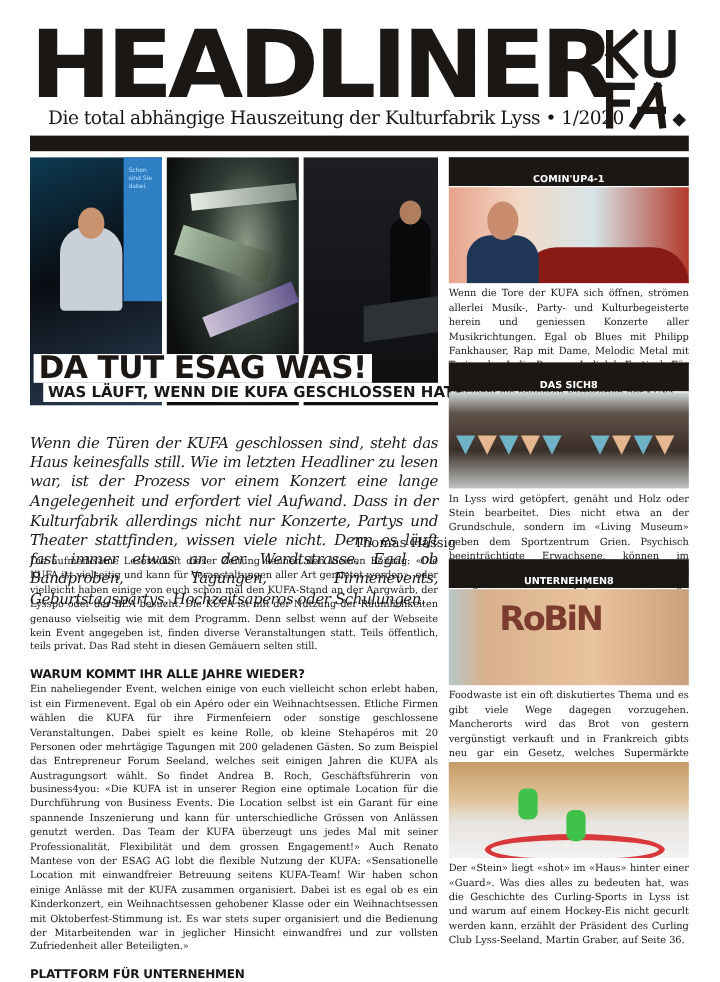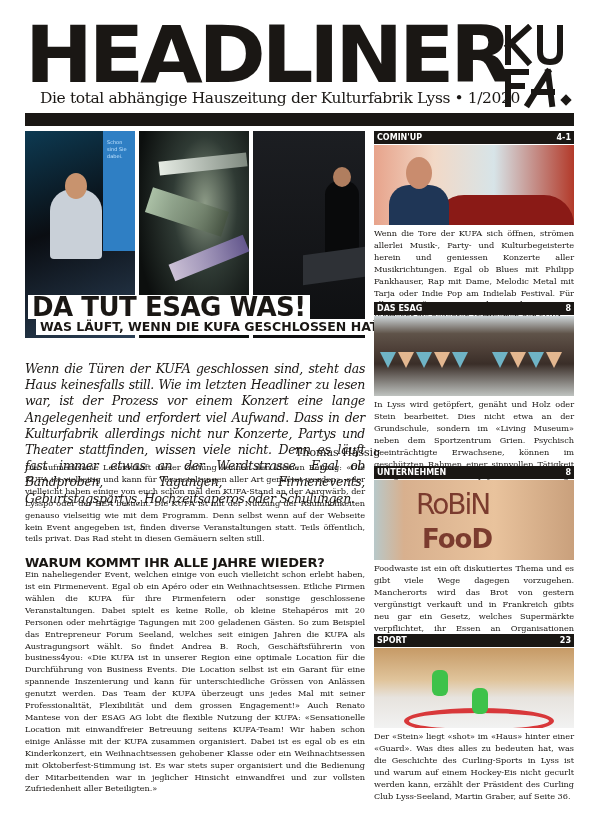"COMIN'UP" .sechead { justify-content: space-between -> center; padding: 0 3px -> 12px 3px }
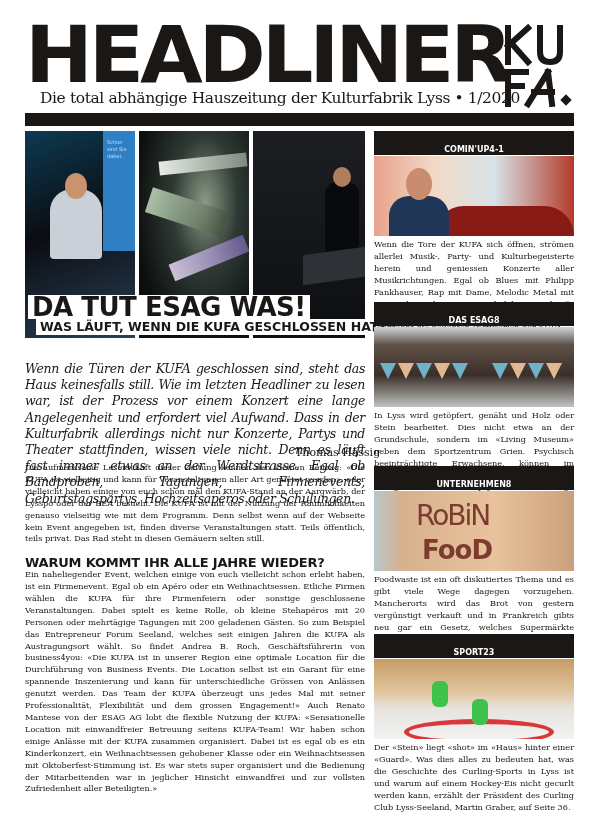"DAS ESAG" span { text: ESAG -> SICH }
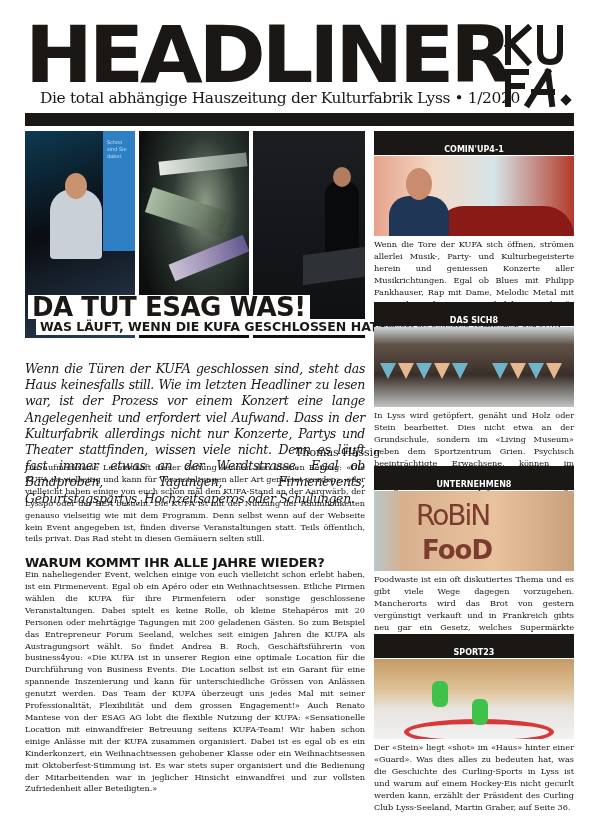"RoBiN" .i3 .g1 { font-weight: 400 -> 700 }
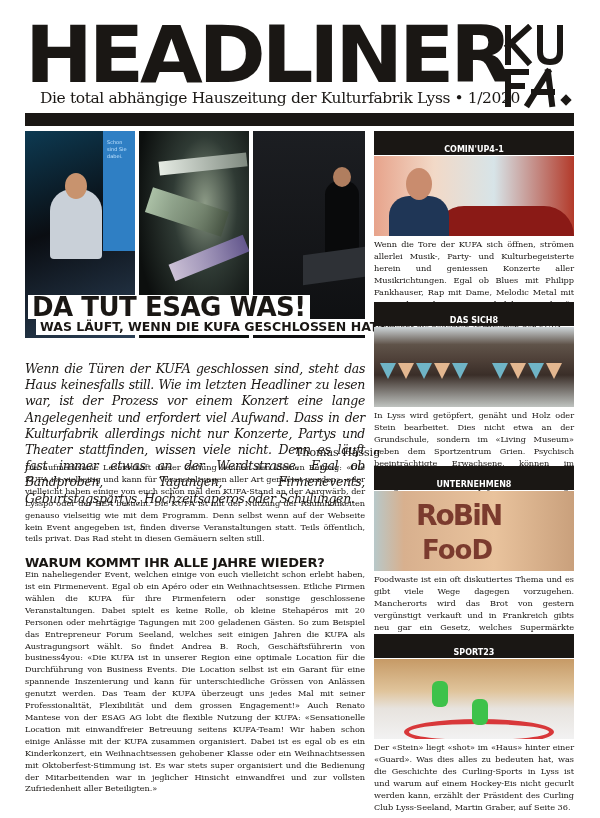"WARUM KOMMT IHR ALLE JAHRE" .body h3 { font-size: 13px -> 10px }
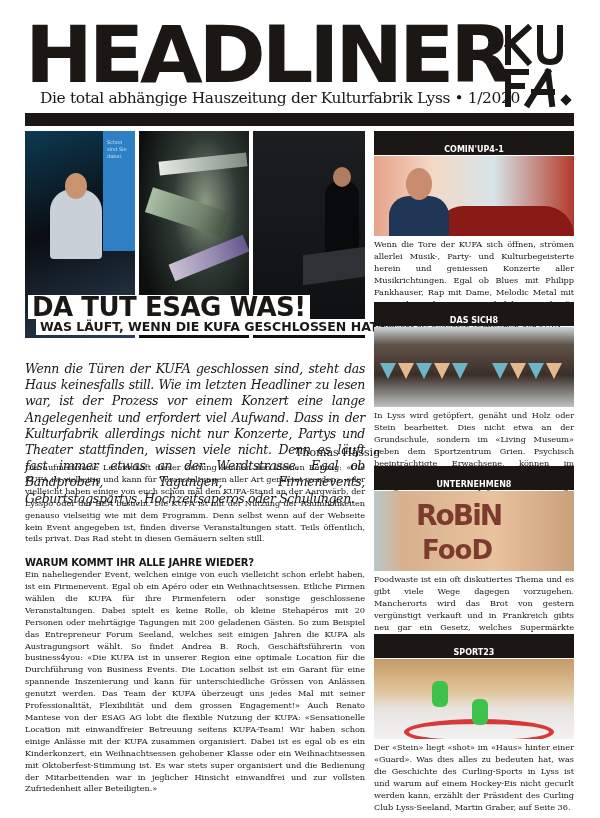"FooD" span.g2 { html: <span>FooD</span> -> none }
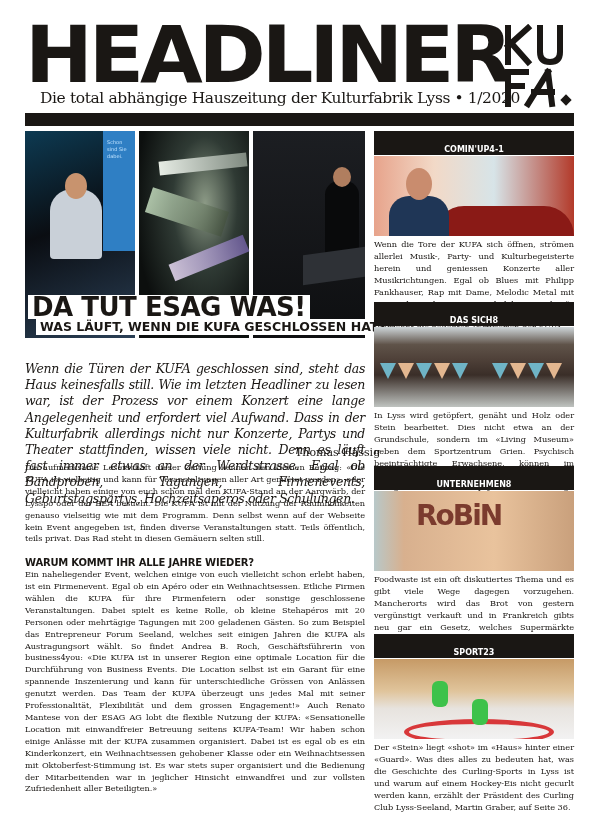"SPORT" div.sechead { html: <div> <span>SPORT</span> <span>23</span> </div> -> none }
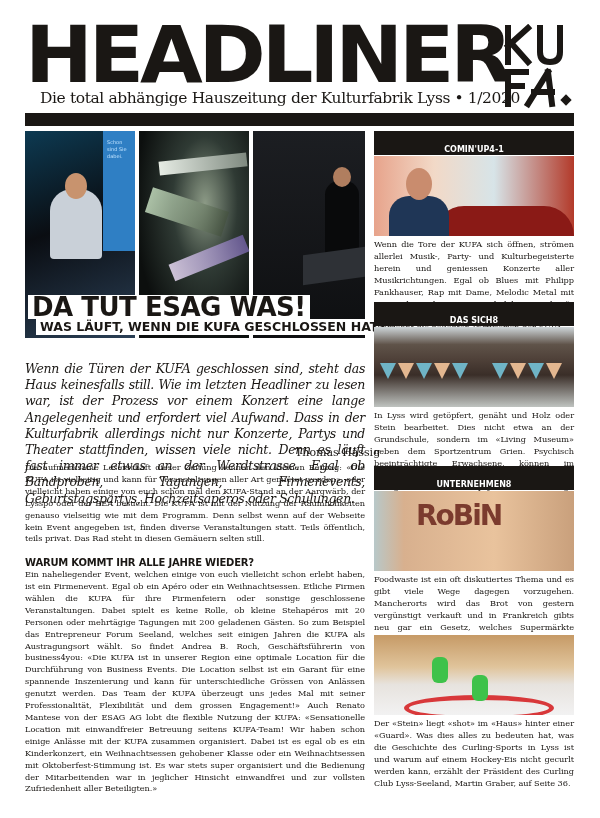"PLATTFORM FÜR UNTERNEHMEN" h3 { html: none -> <h3>PLATTFORM FÜR UNTERNEHMEN</h3> }
